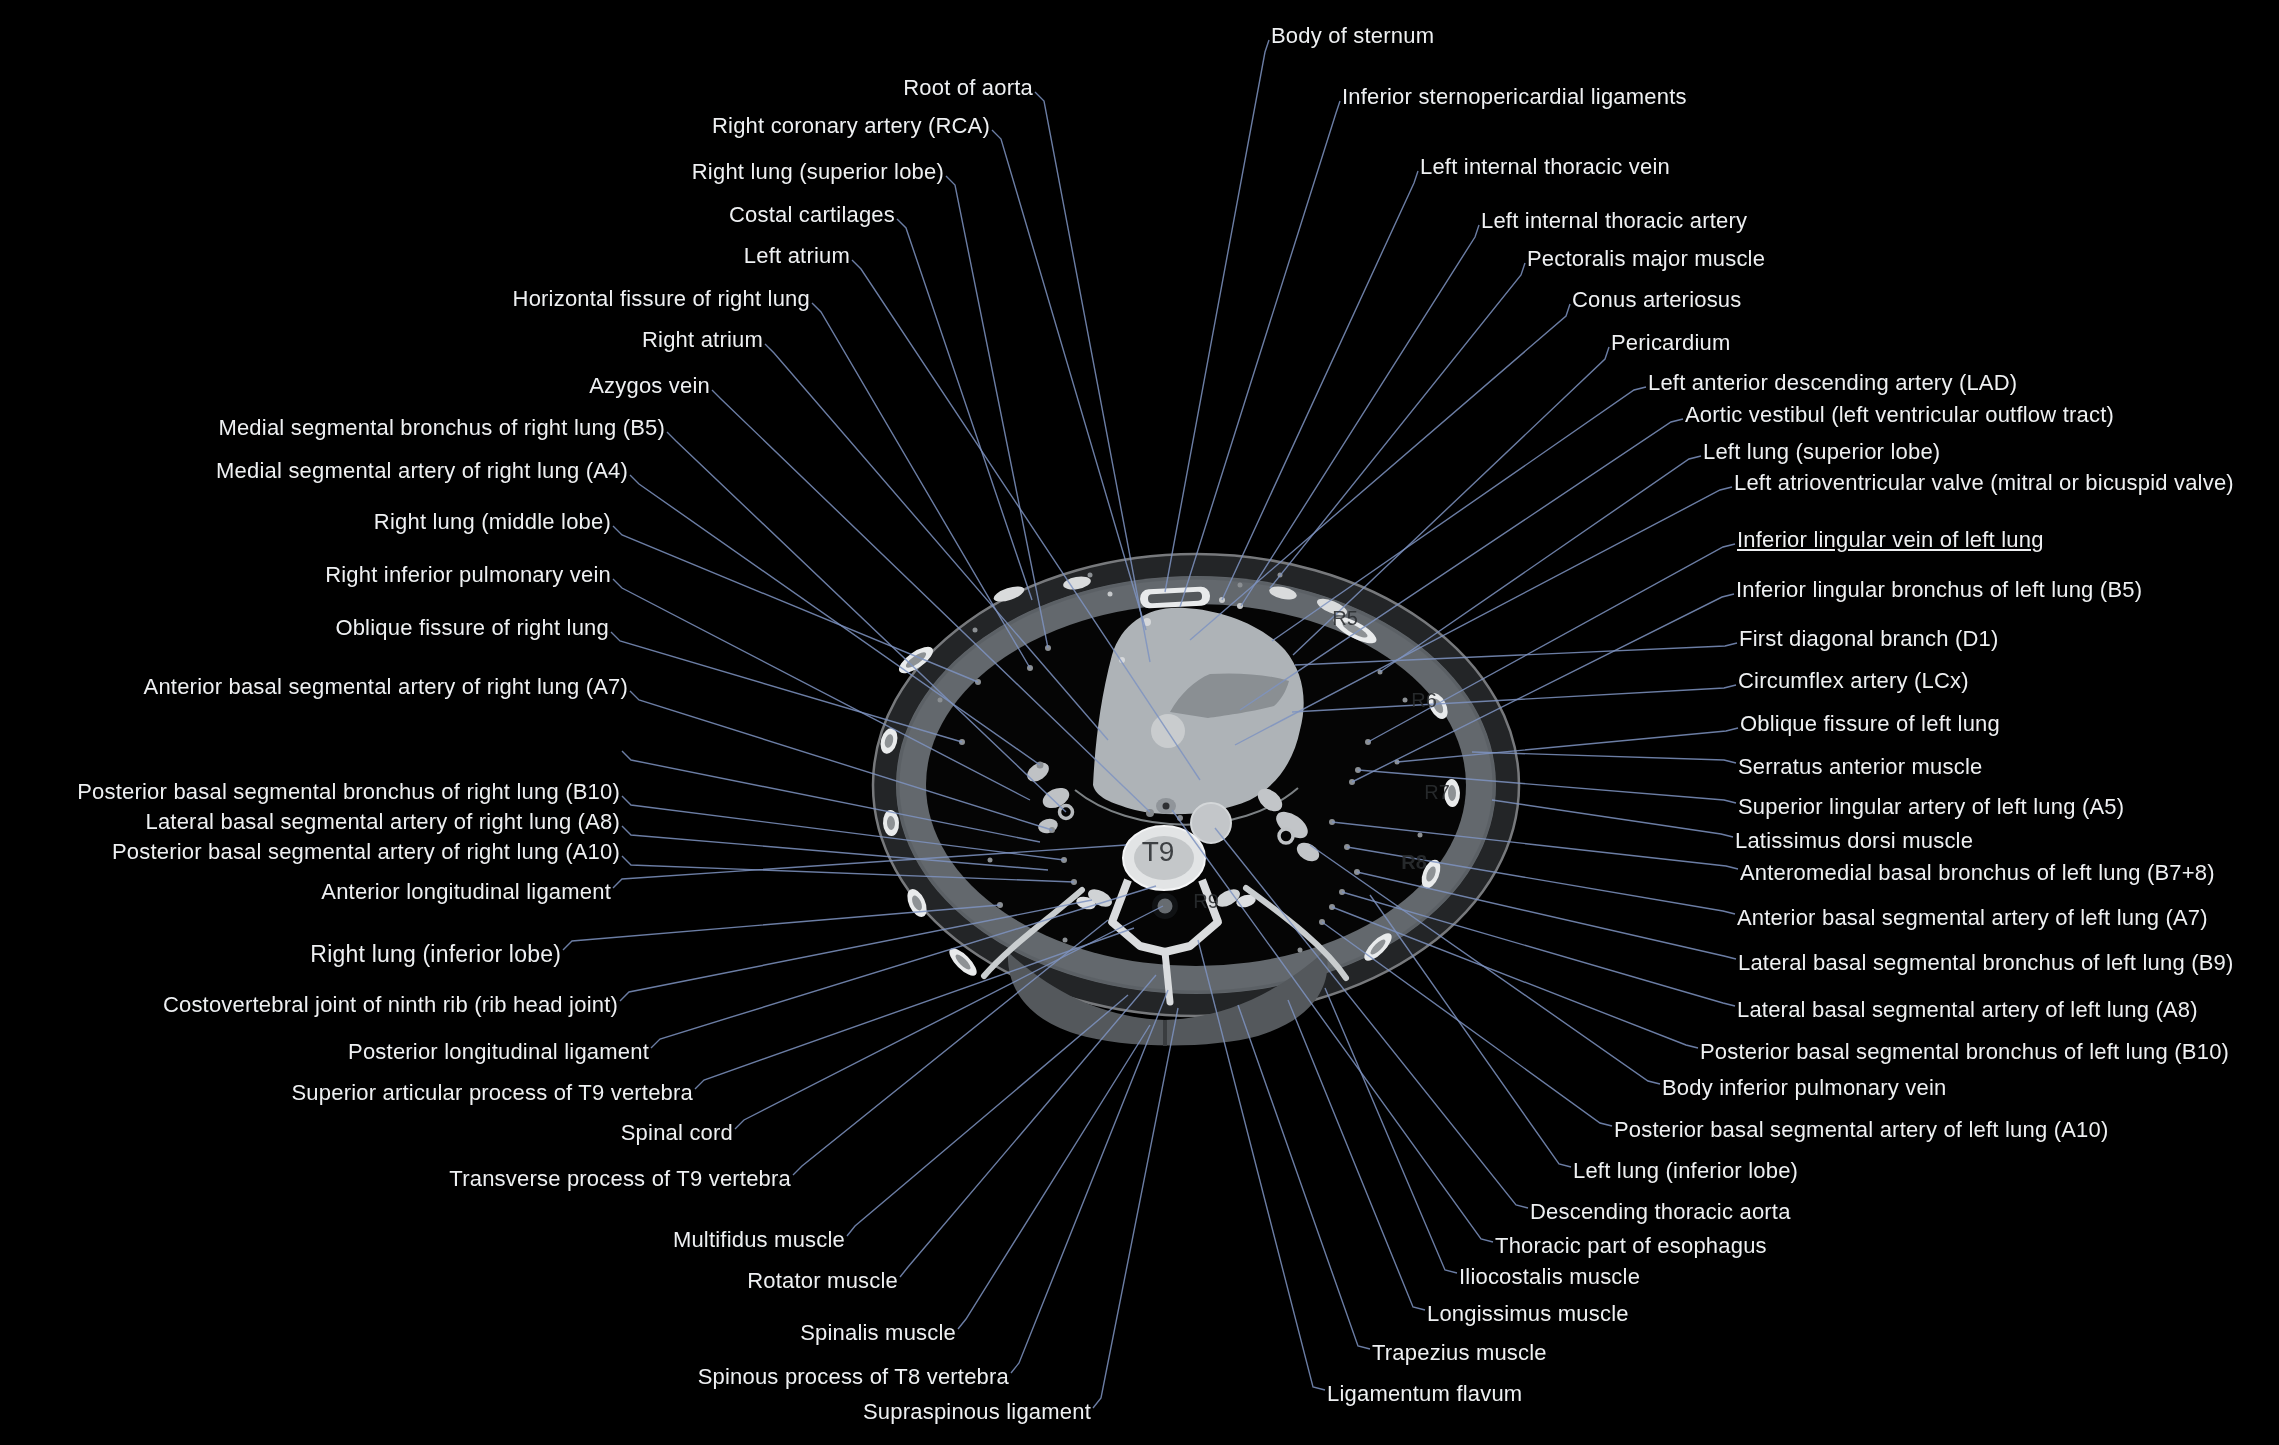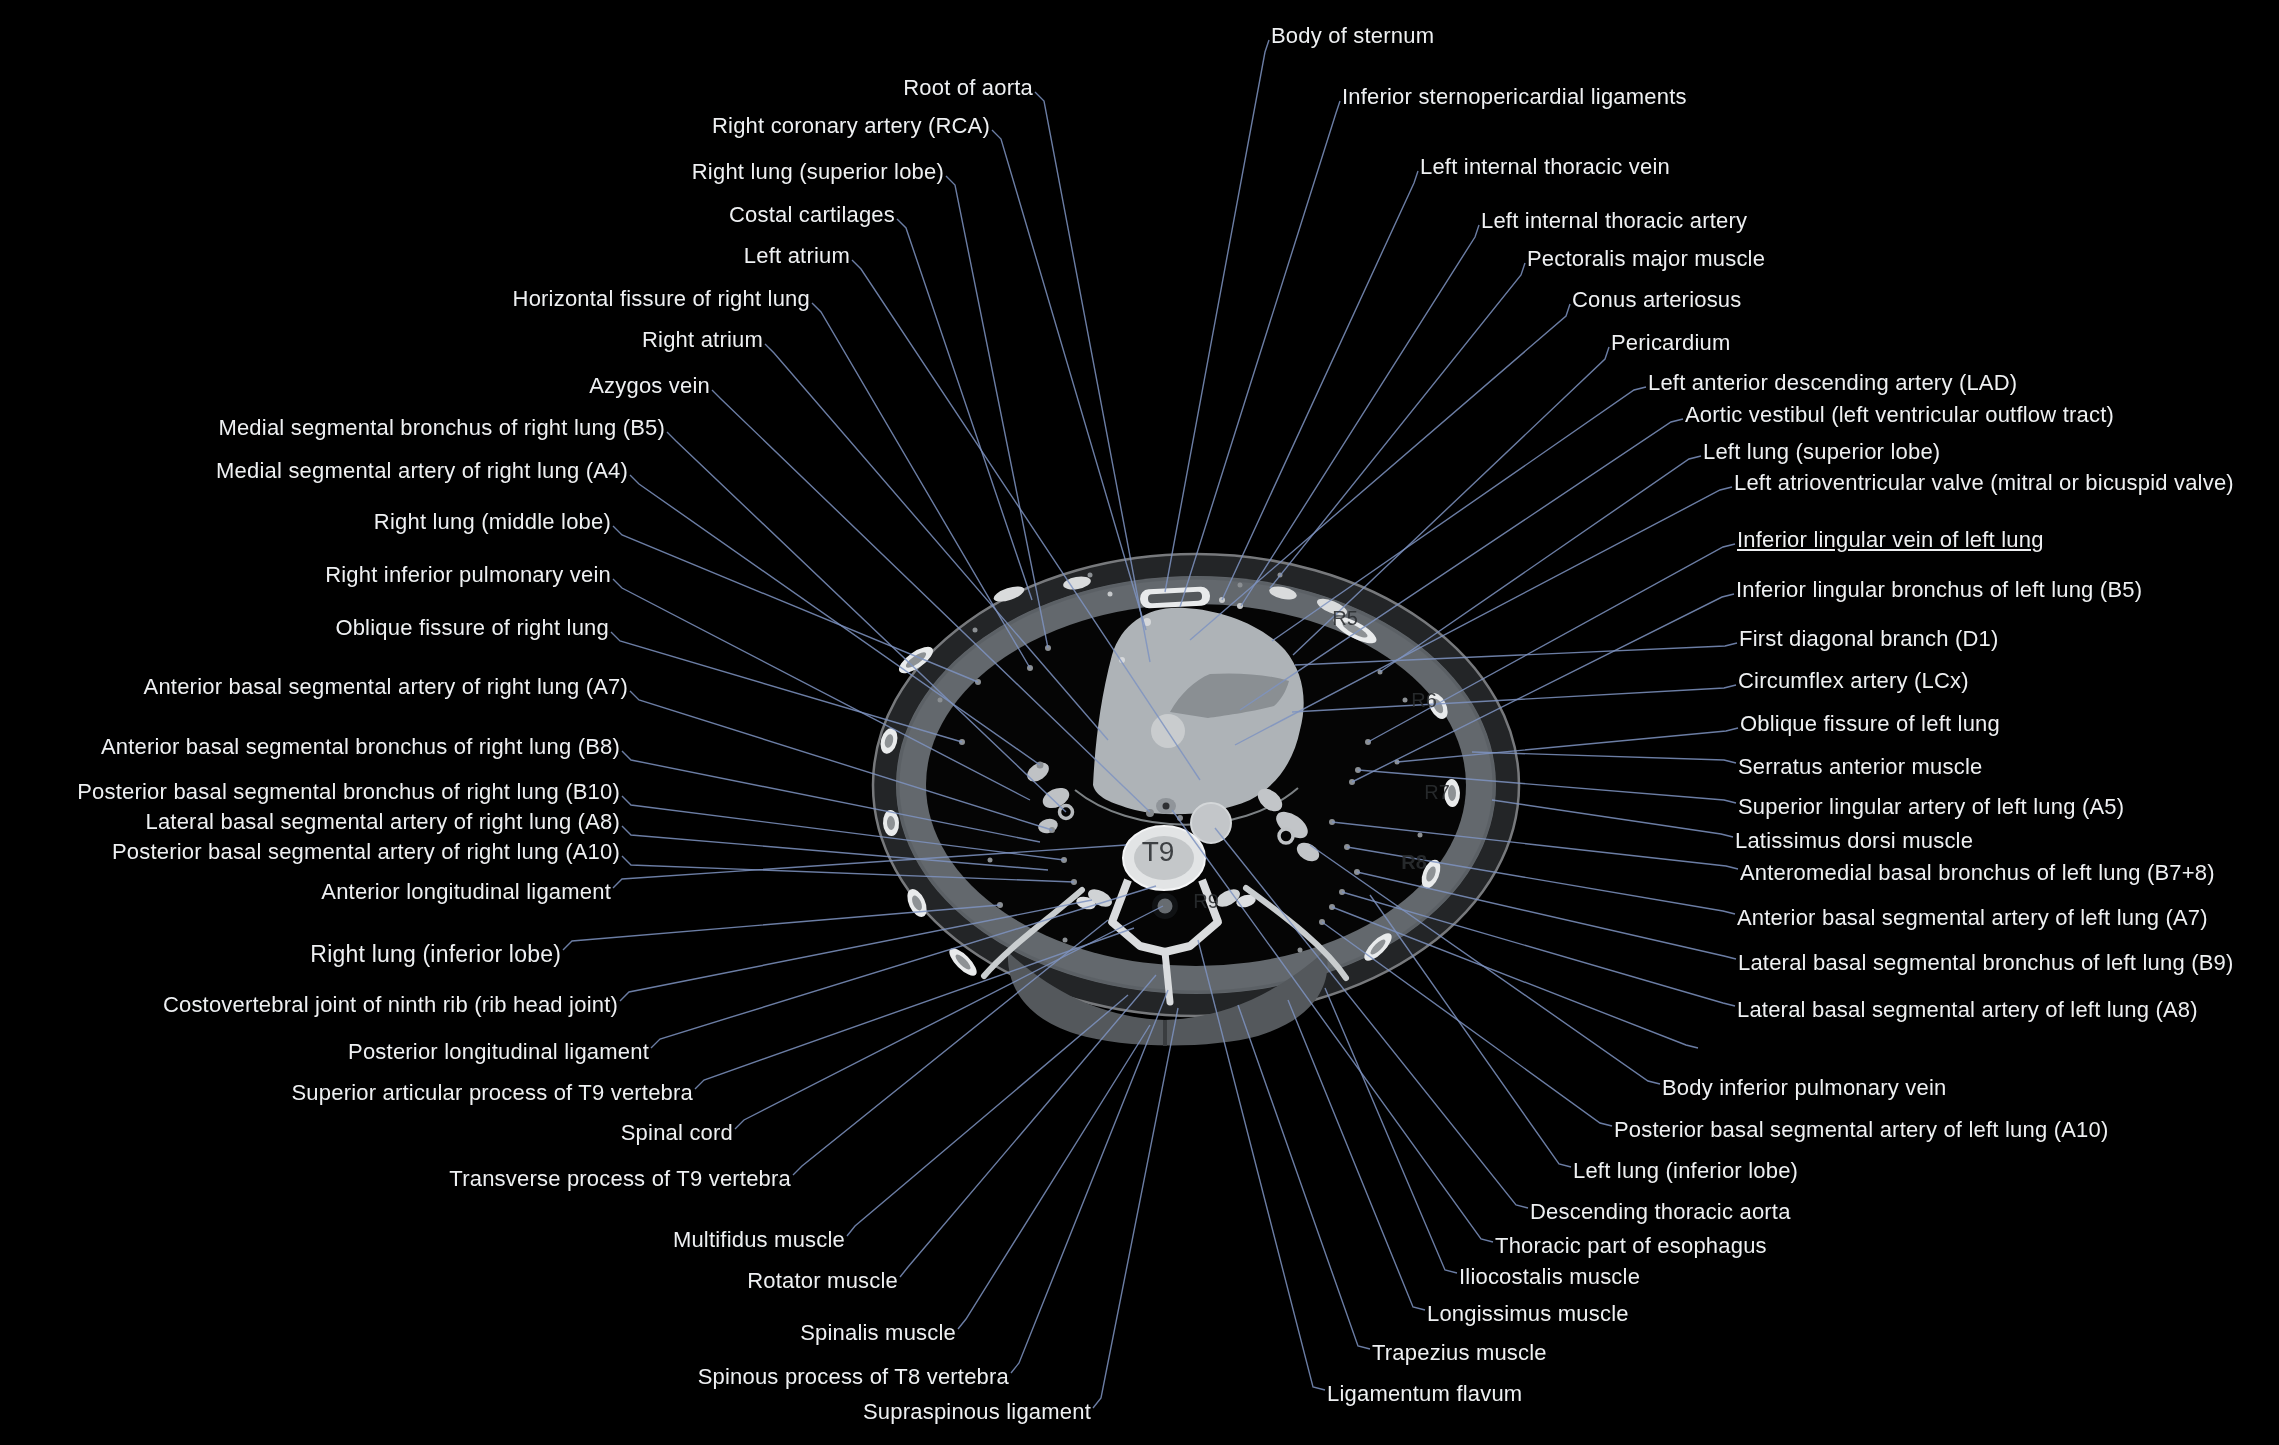"Anterior basal segmental bronchus of" div.lbl { html: <div>Anterior basal segmental bronchus of right lung (B8)</div> -> none }
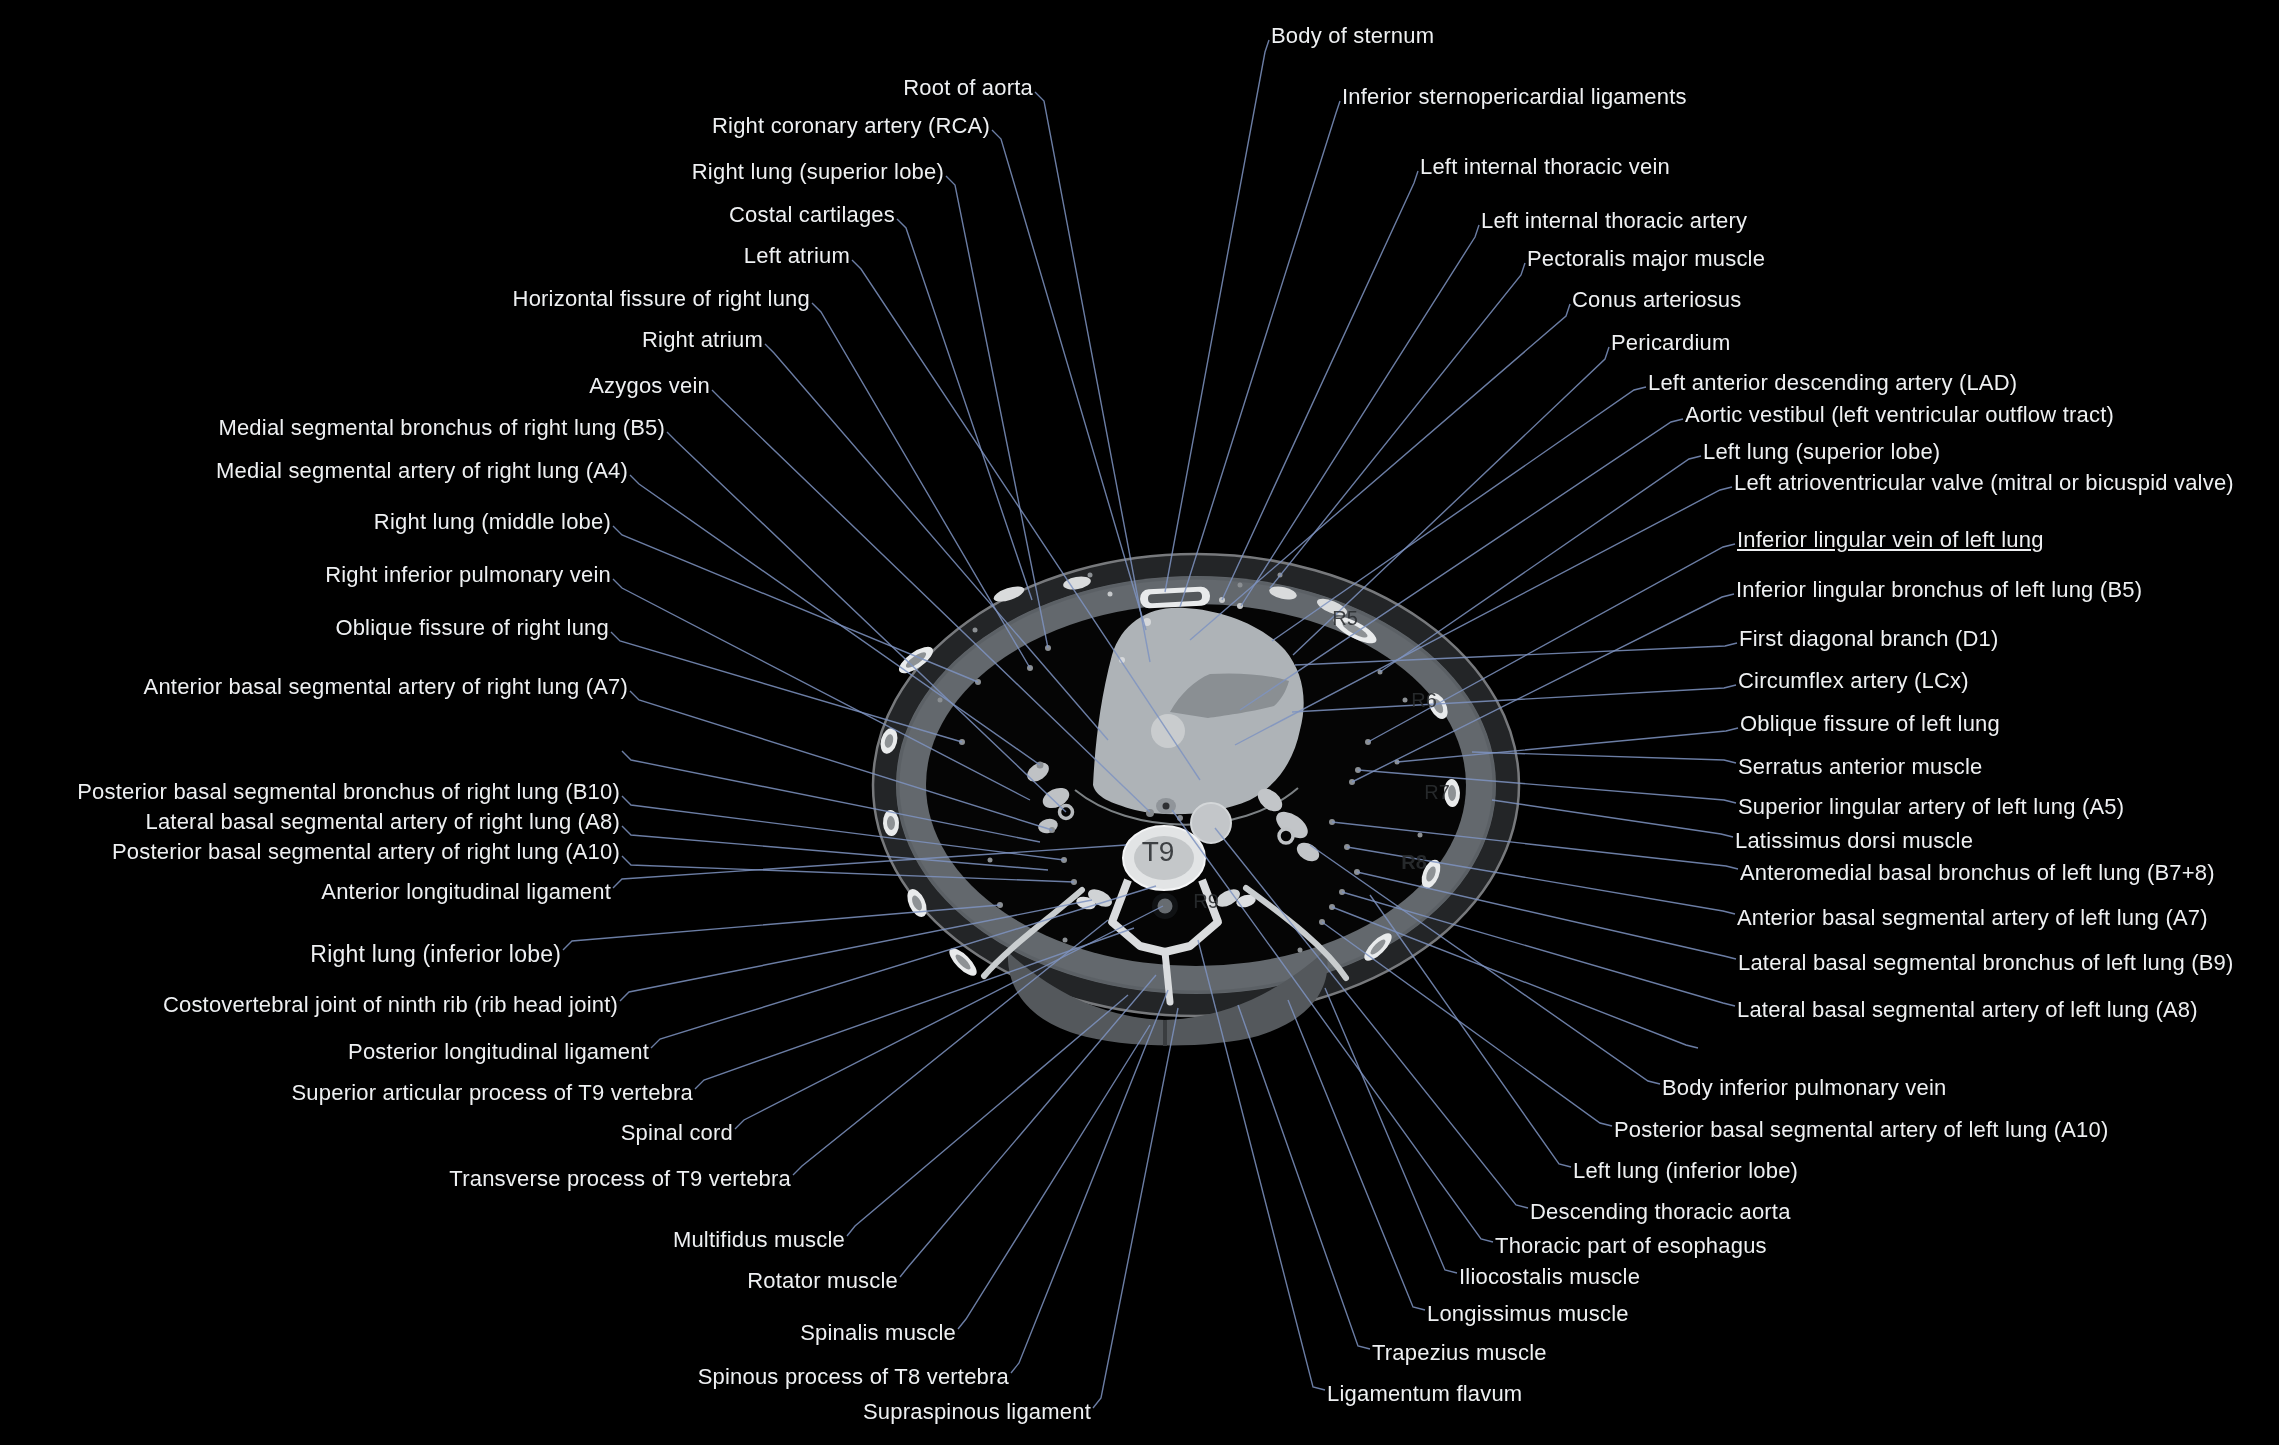"Posterior basal segmental bronchus of left" div.lbl { html: none -> <div>Posterior basal segmental bronchus of left lung (B10)</div> }
